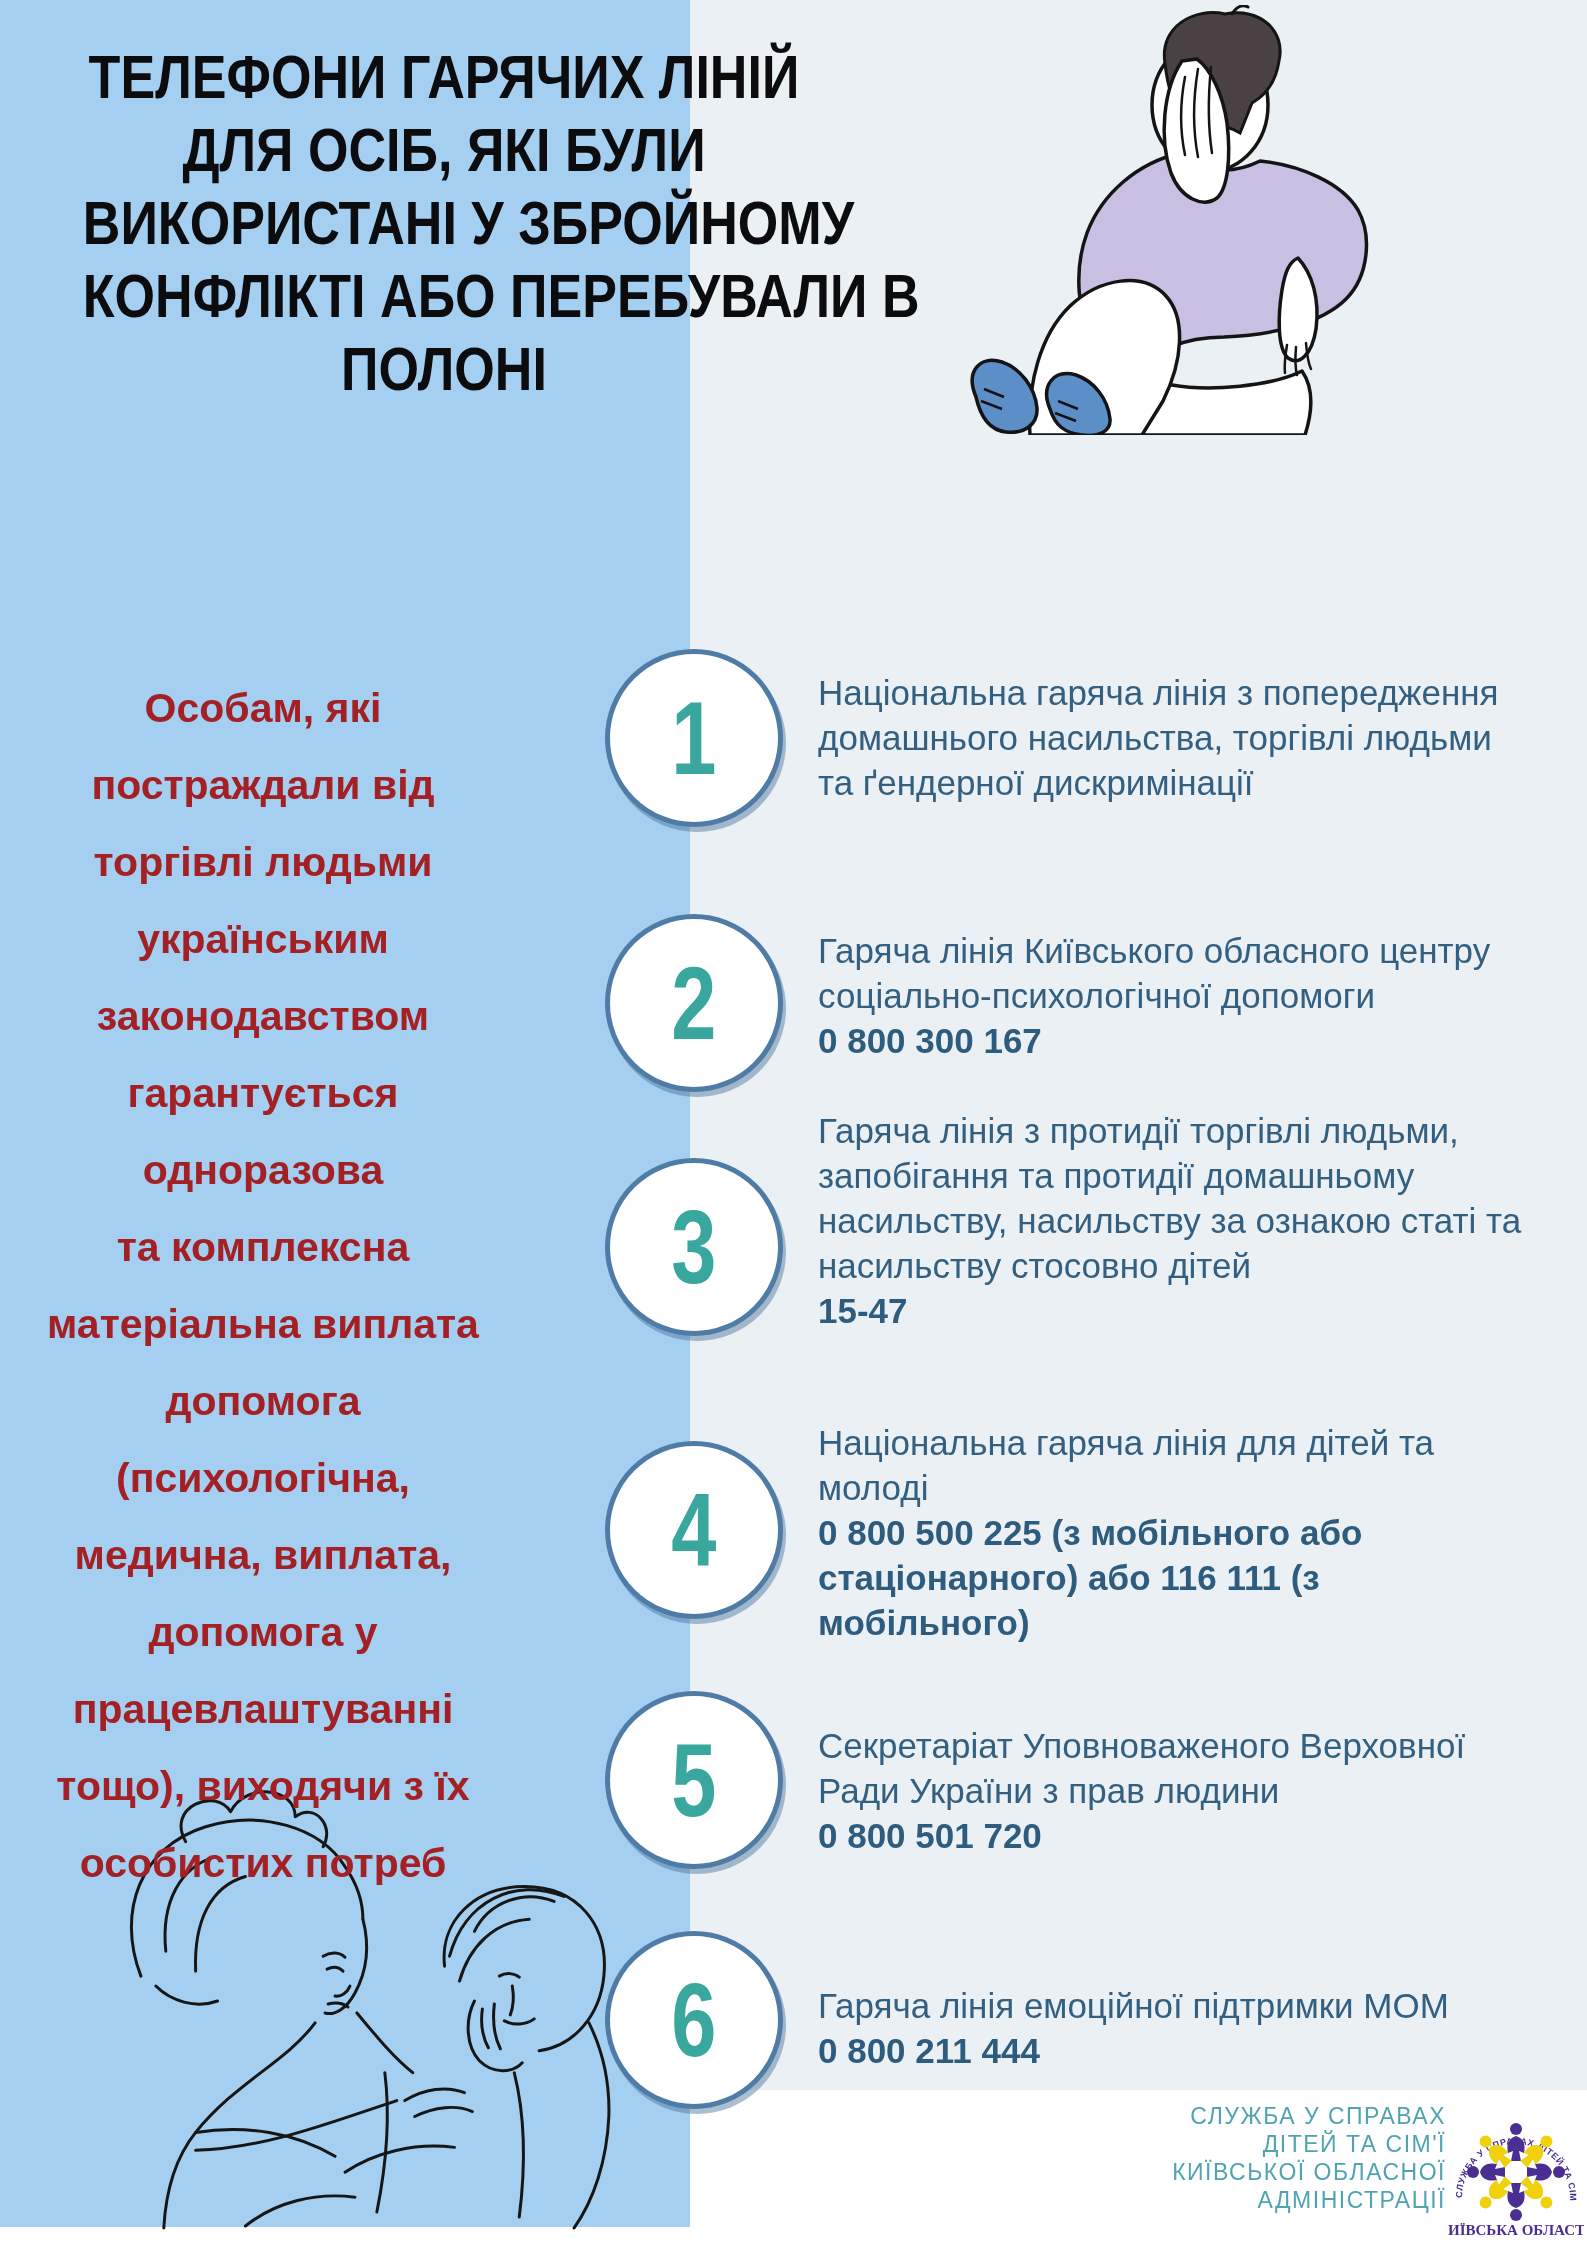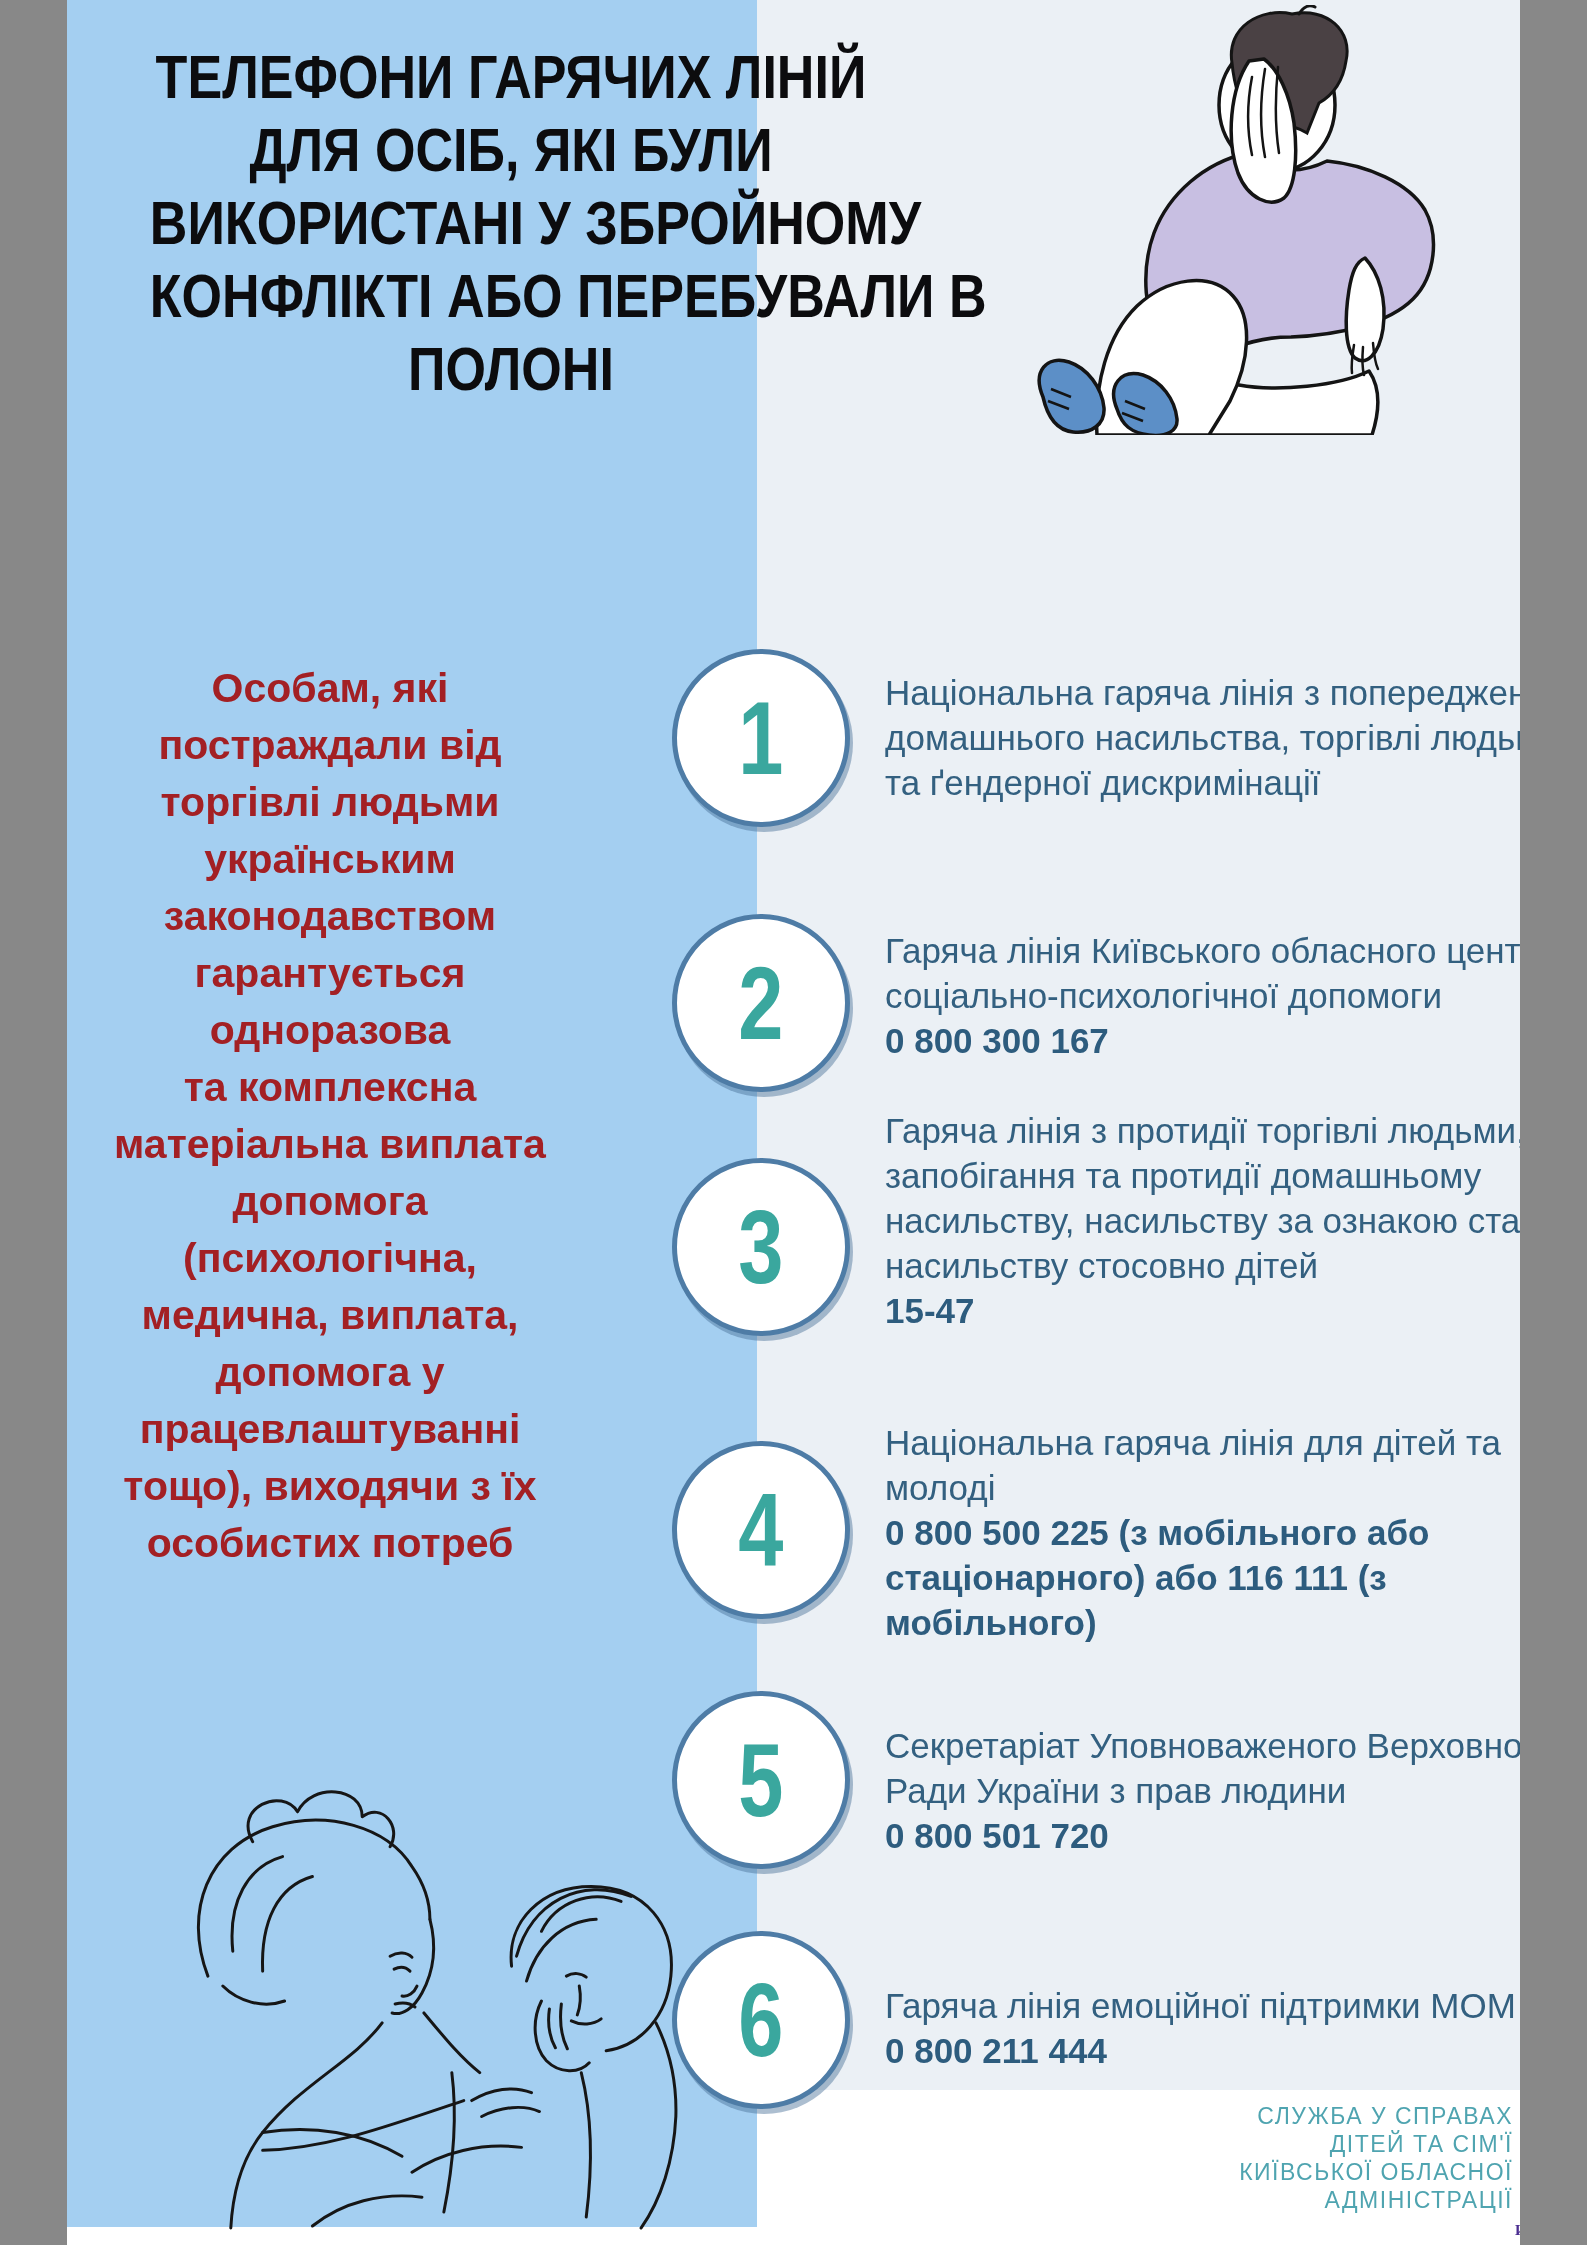"ТЕЛЕФОНИ ГАРЯЧИХ ЛІНІЙ" .poster { width: 1453px -> 1587px }
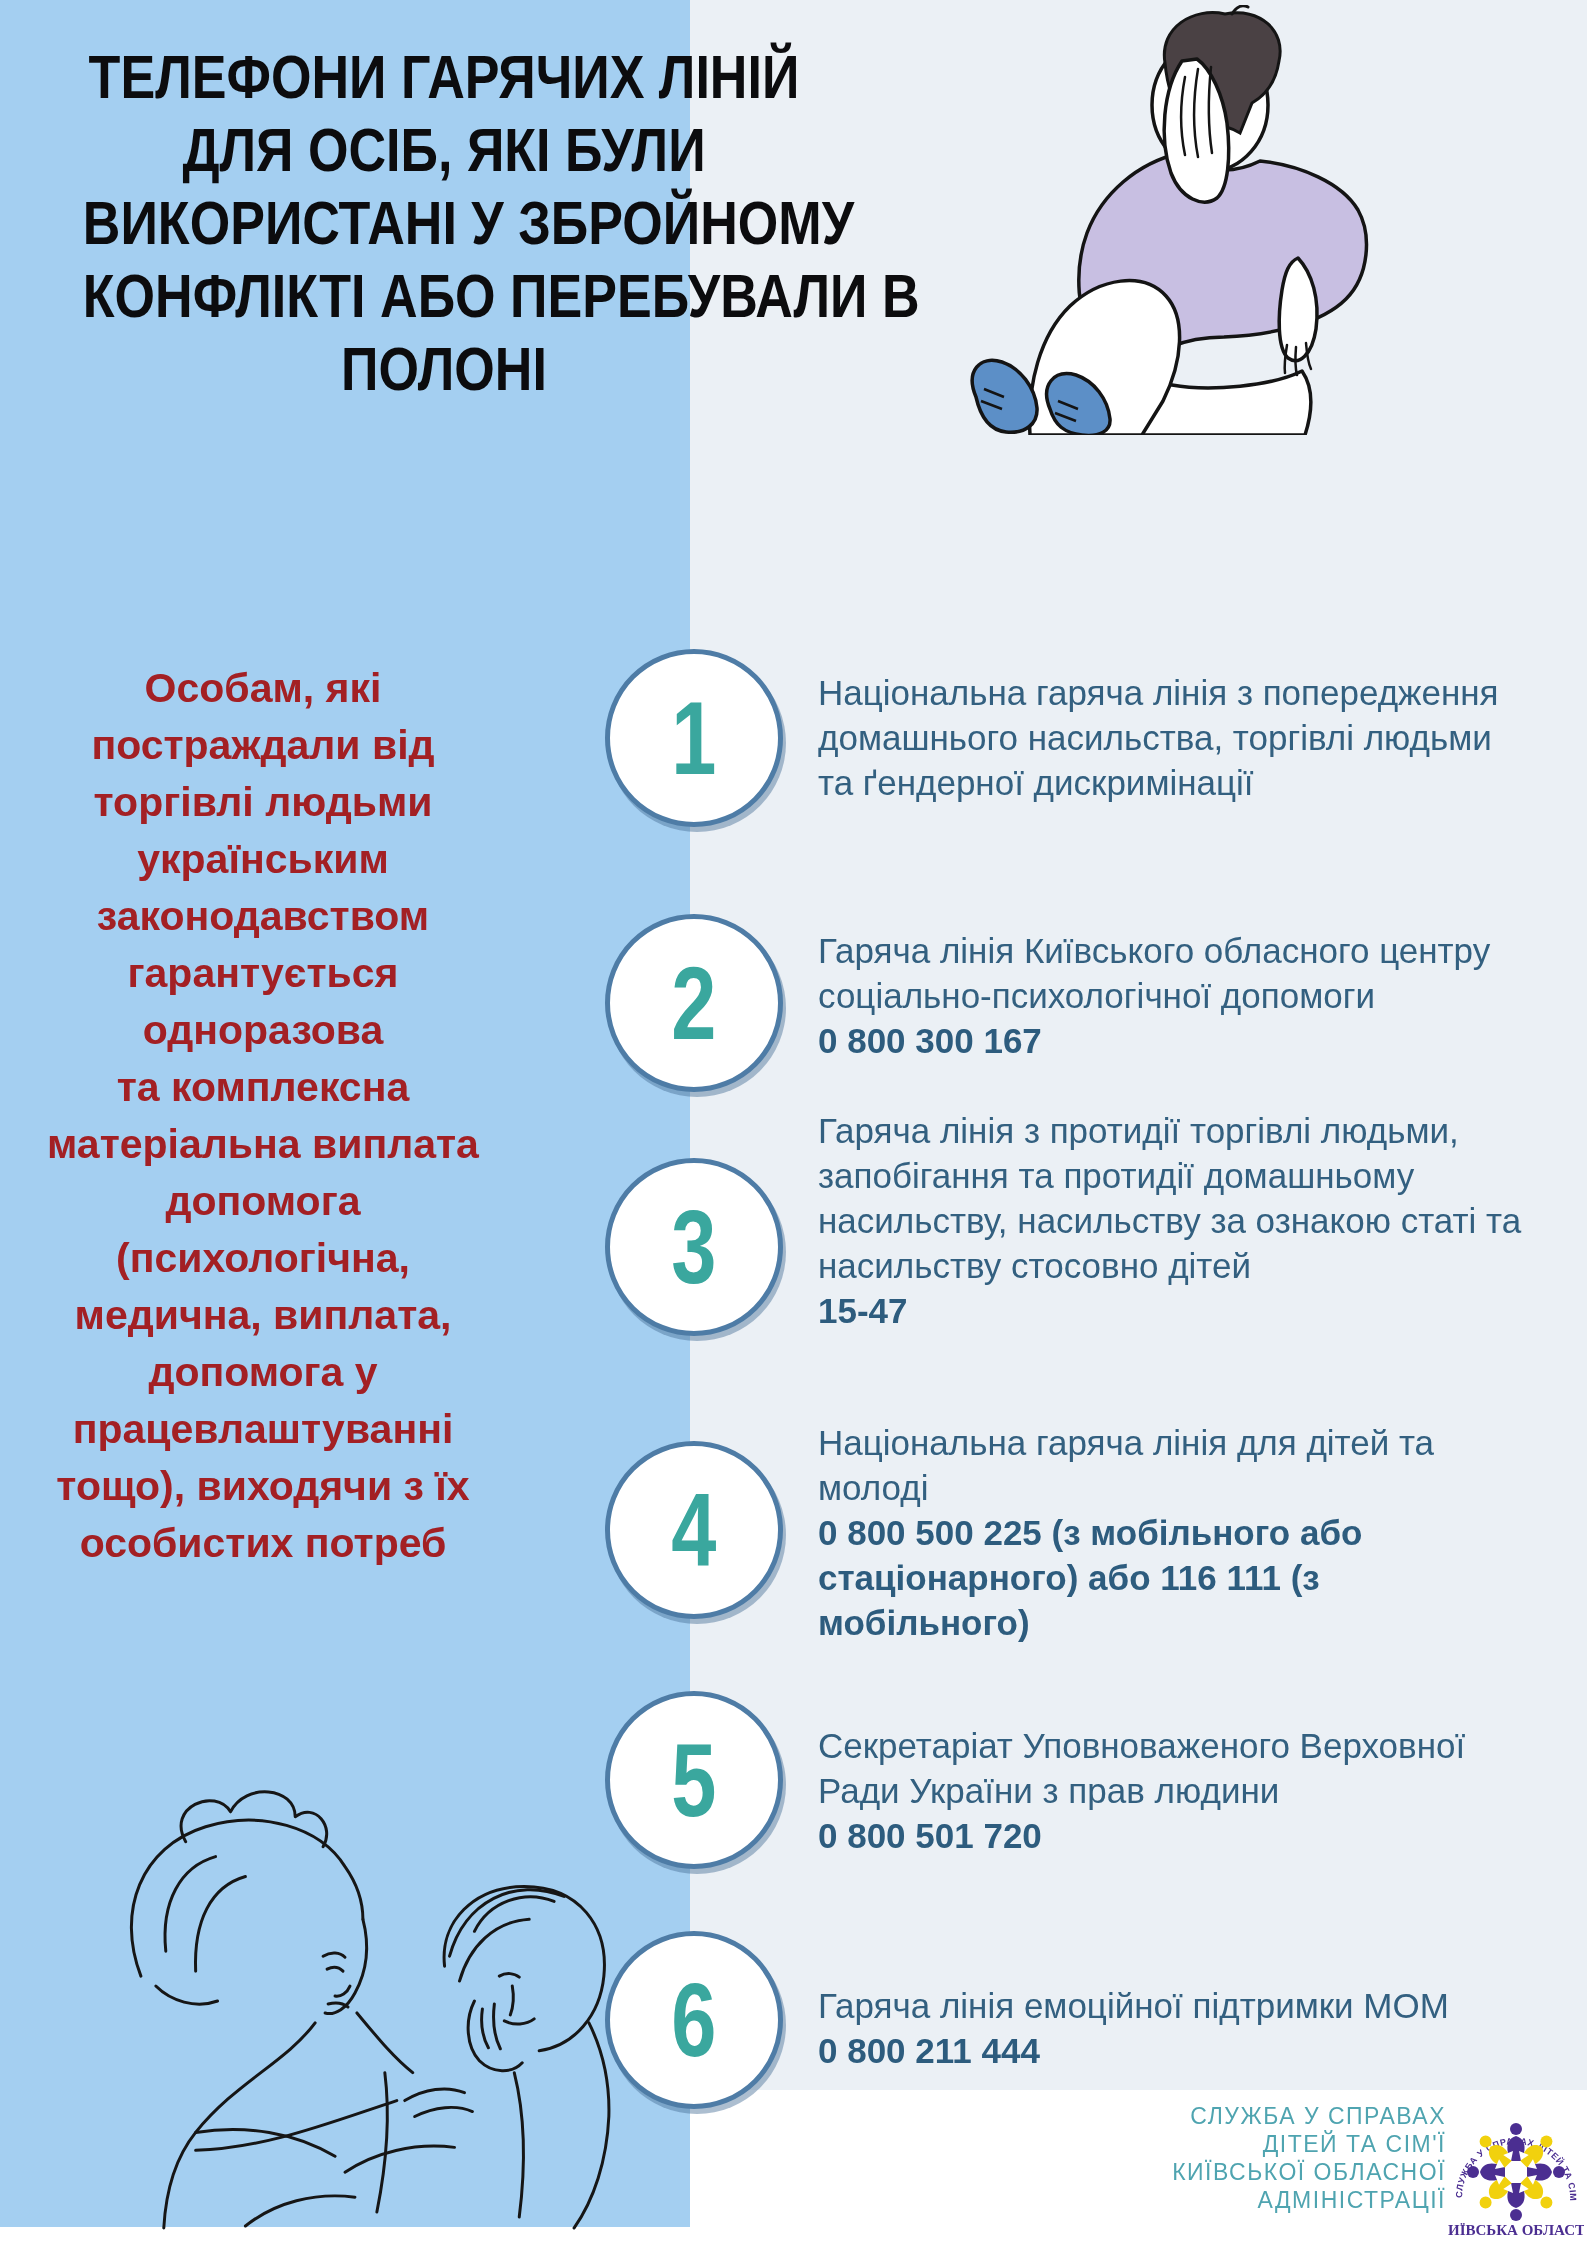"Особам, які" .intro div { margin-top: none -> 20px }
